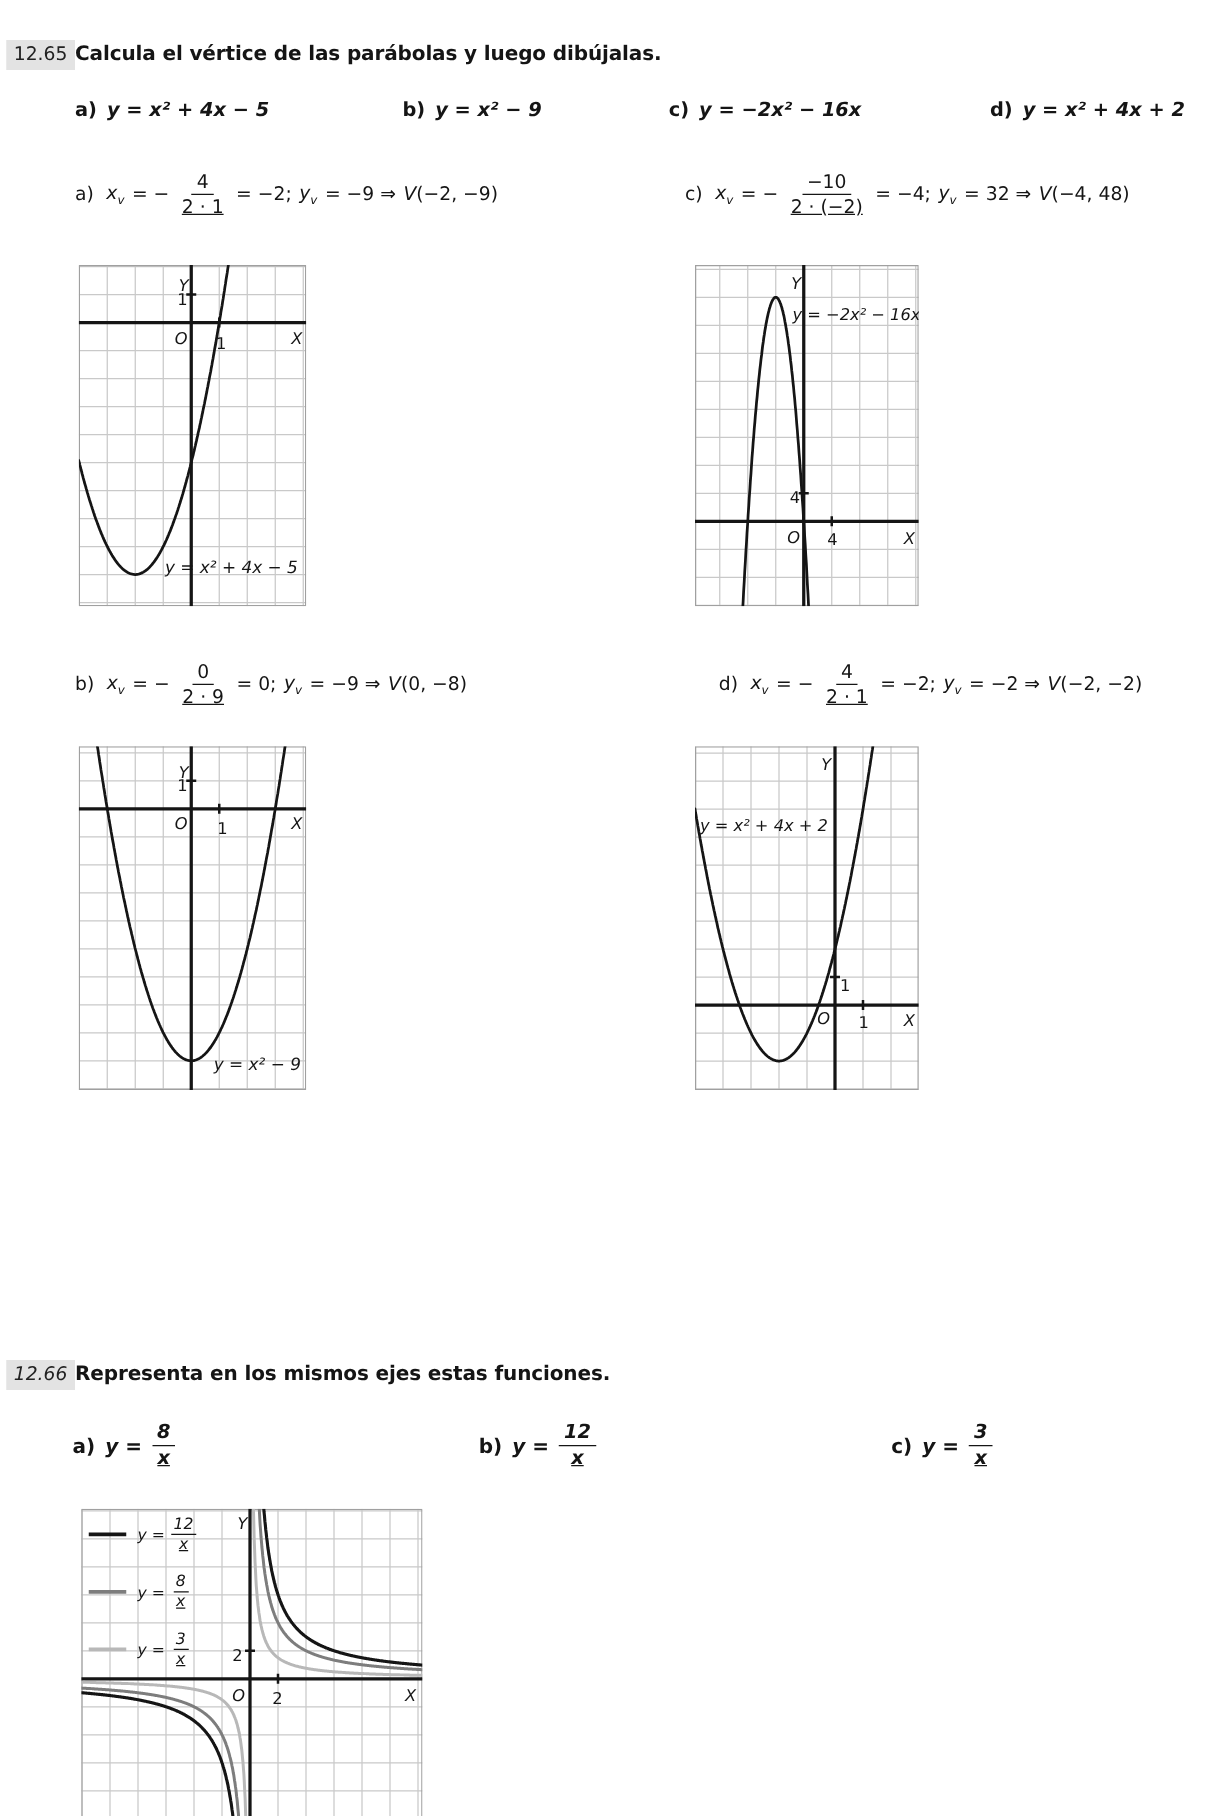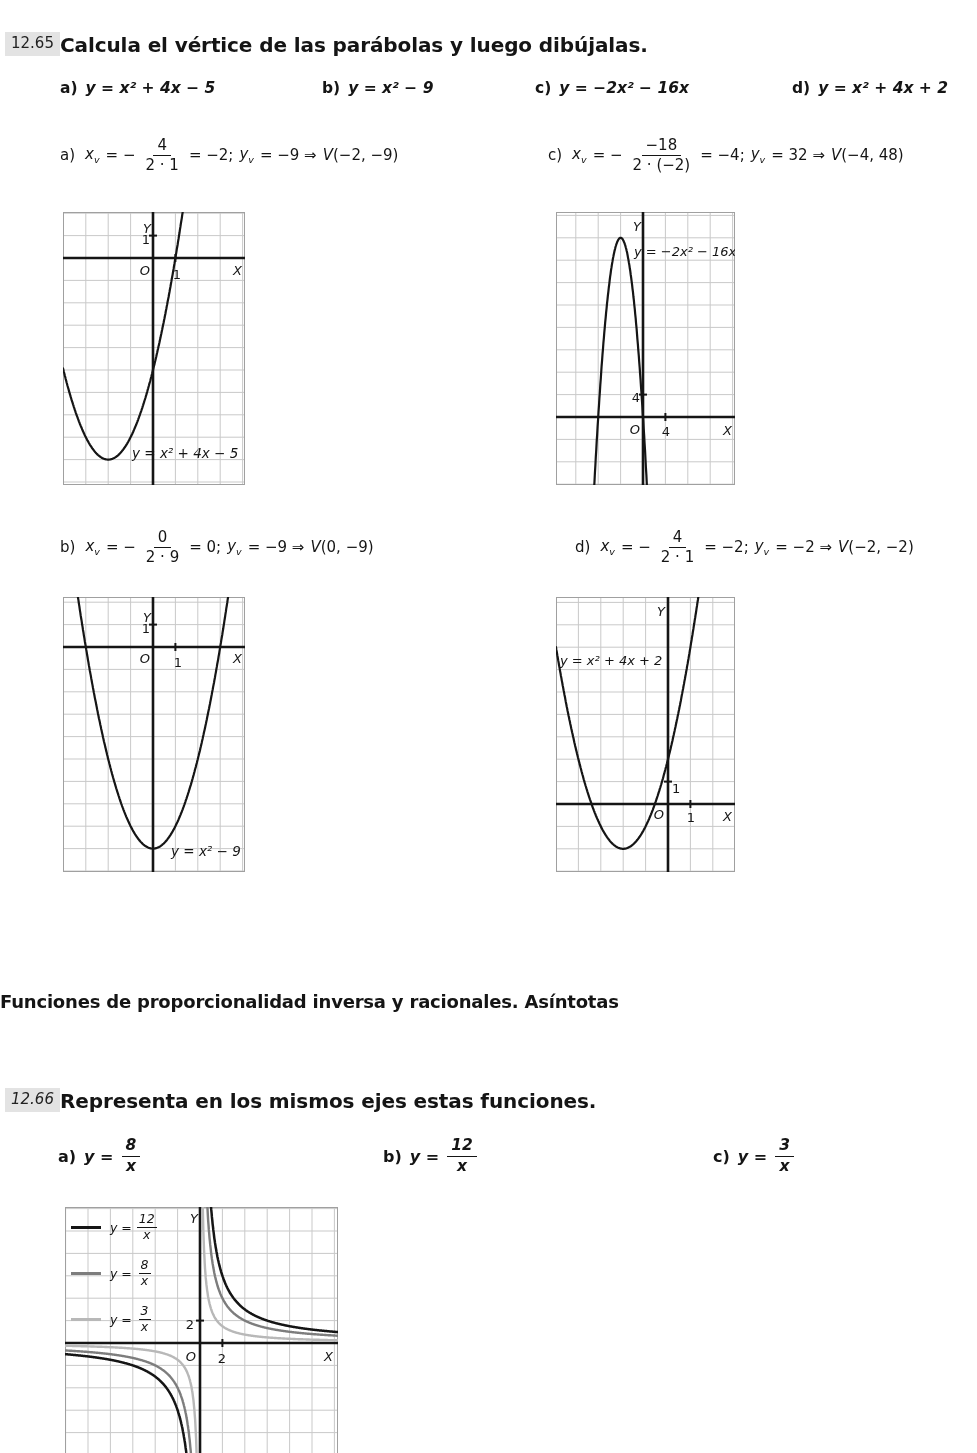"Calcula el vértice de las" .stmt { font-size: 20px -> 16px }
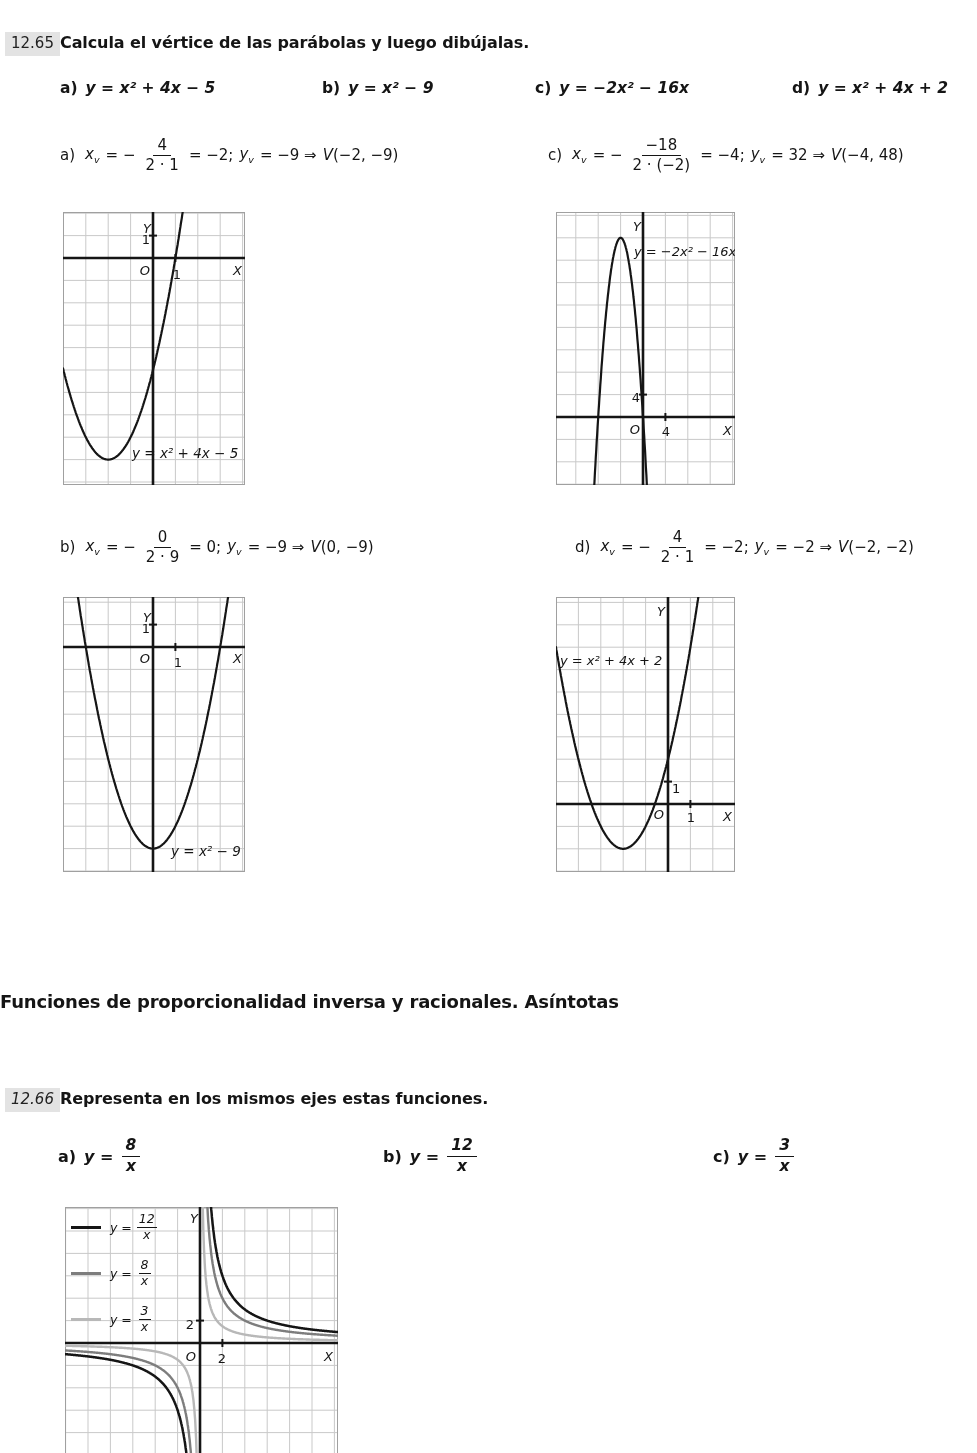"−18" span.n { text: 18 -> 10 }
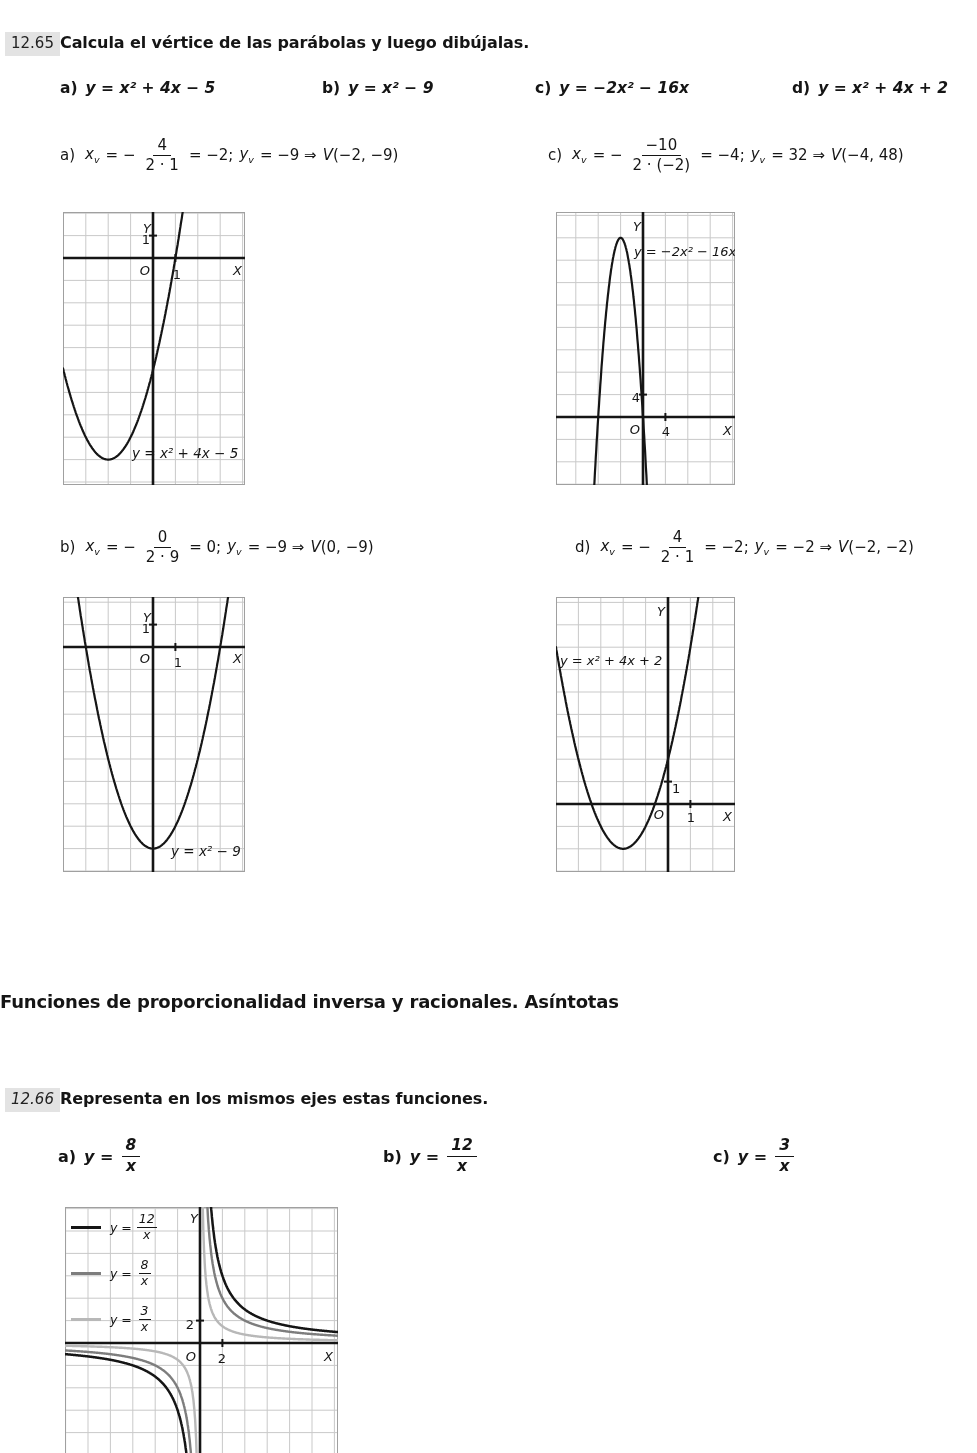"2 · 1" .frac .d { text-decoration: none -> underline }
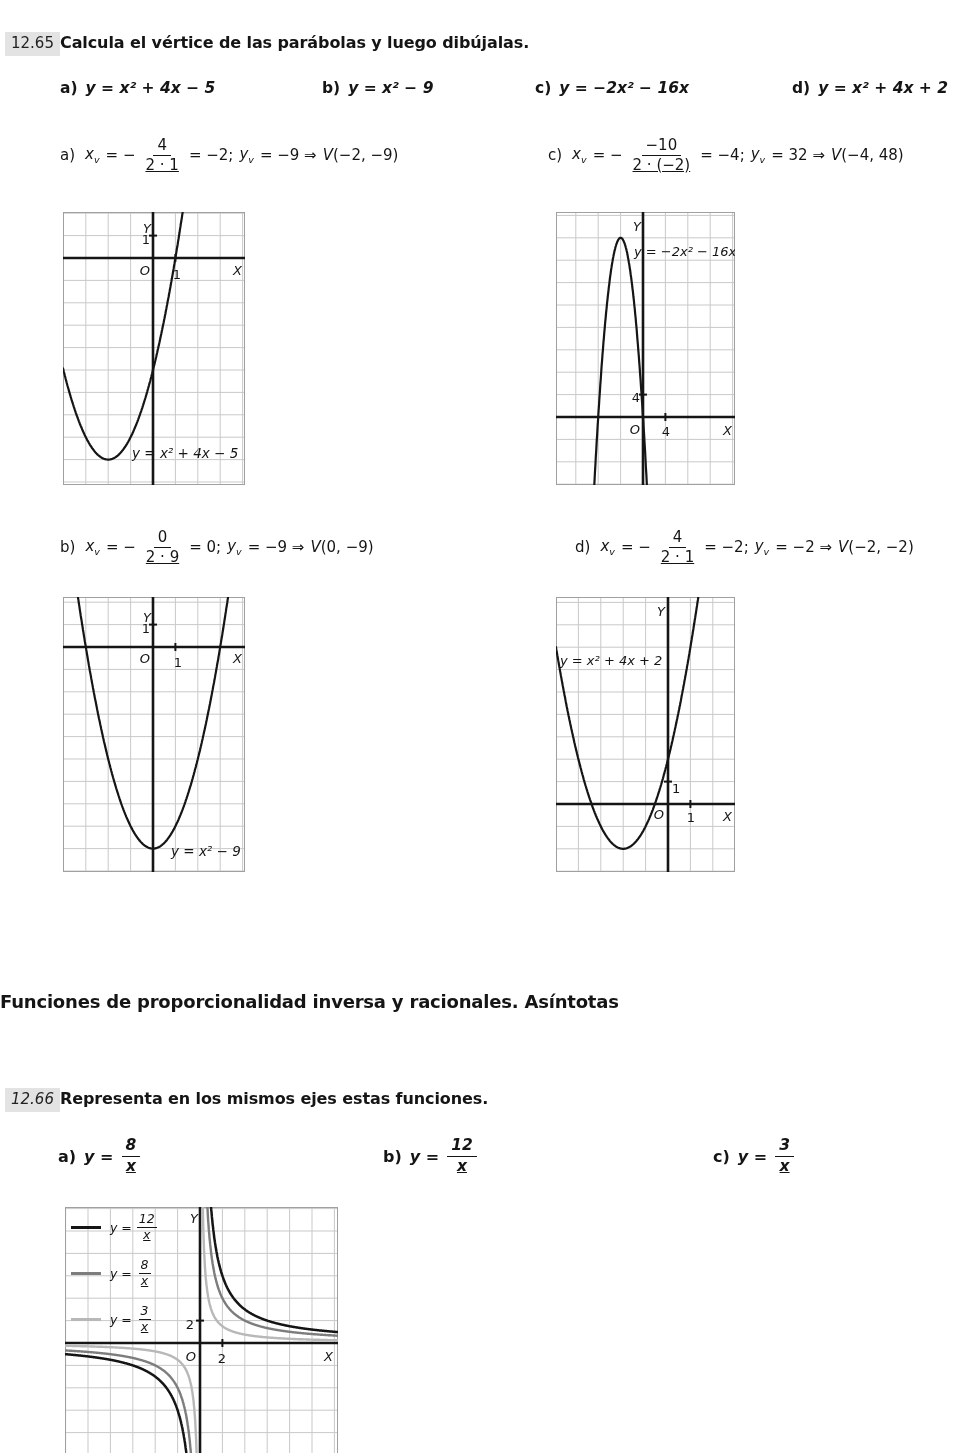"(0, −9)" span { text: 9 -> 8 }
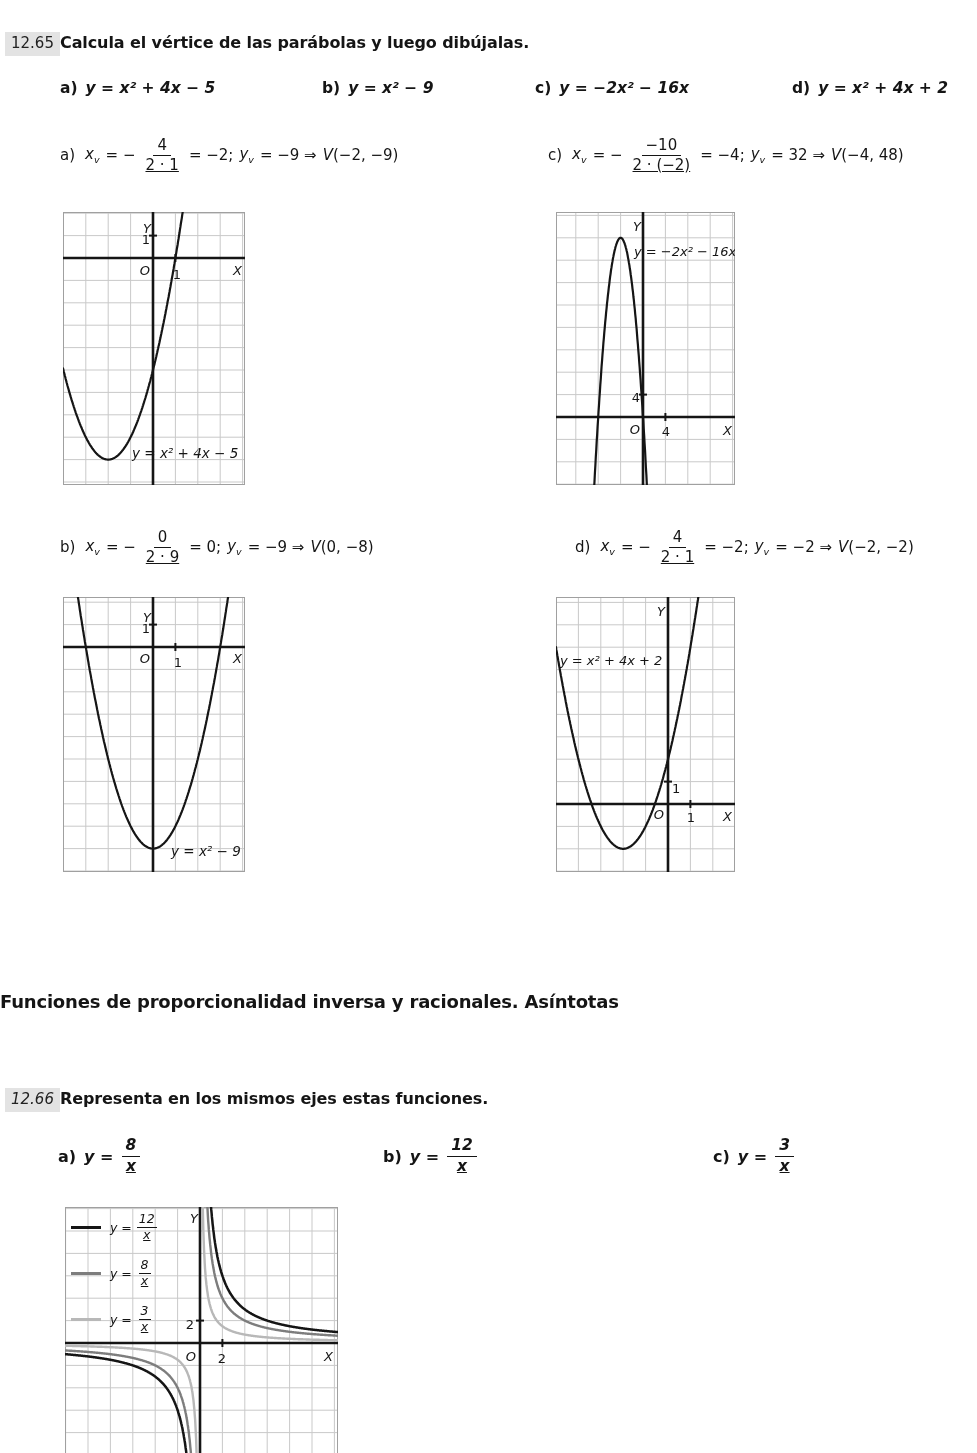"Funciones de proporcionalidad inversa y" div.heading { html: <div>Funciones de proporcionalidad inversa y racionales. Asíntotas</div> -> none }
